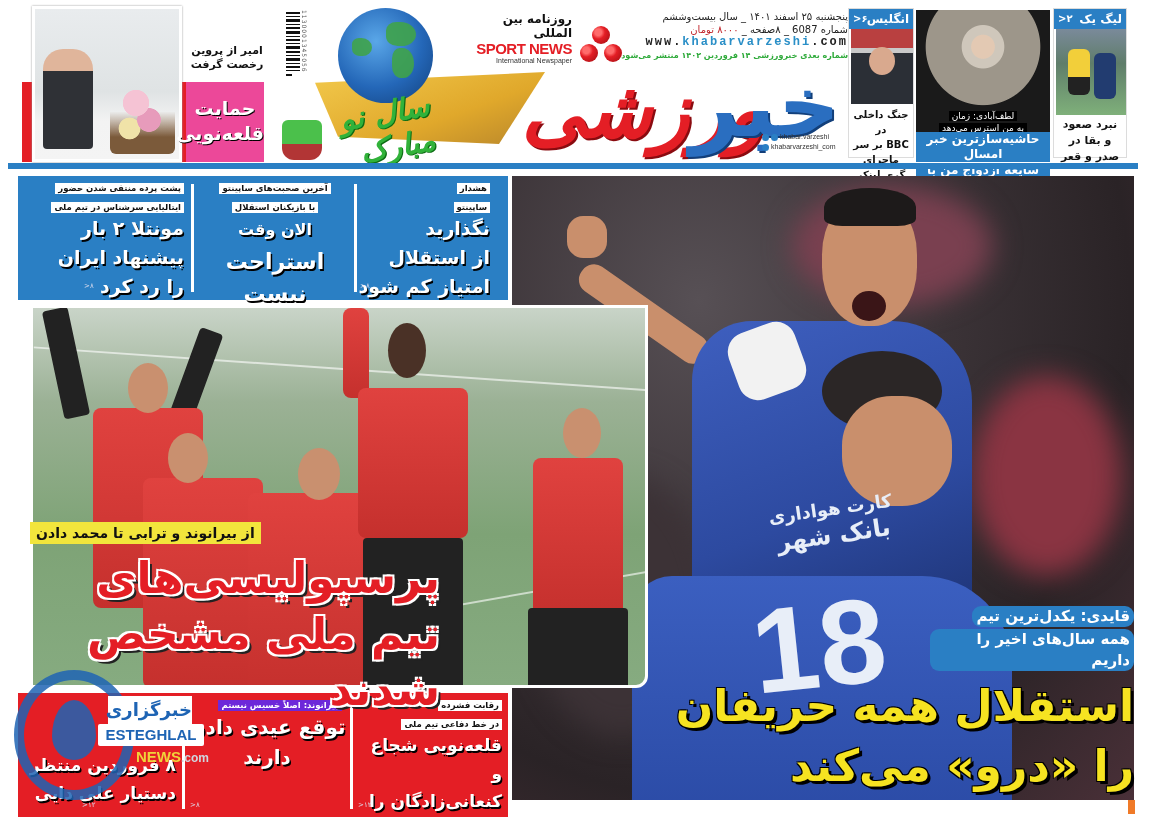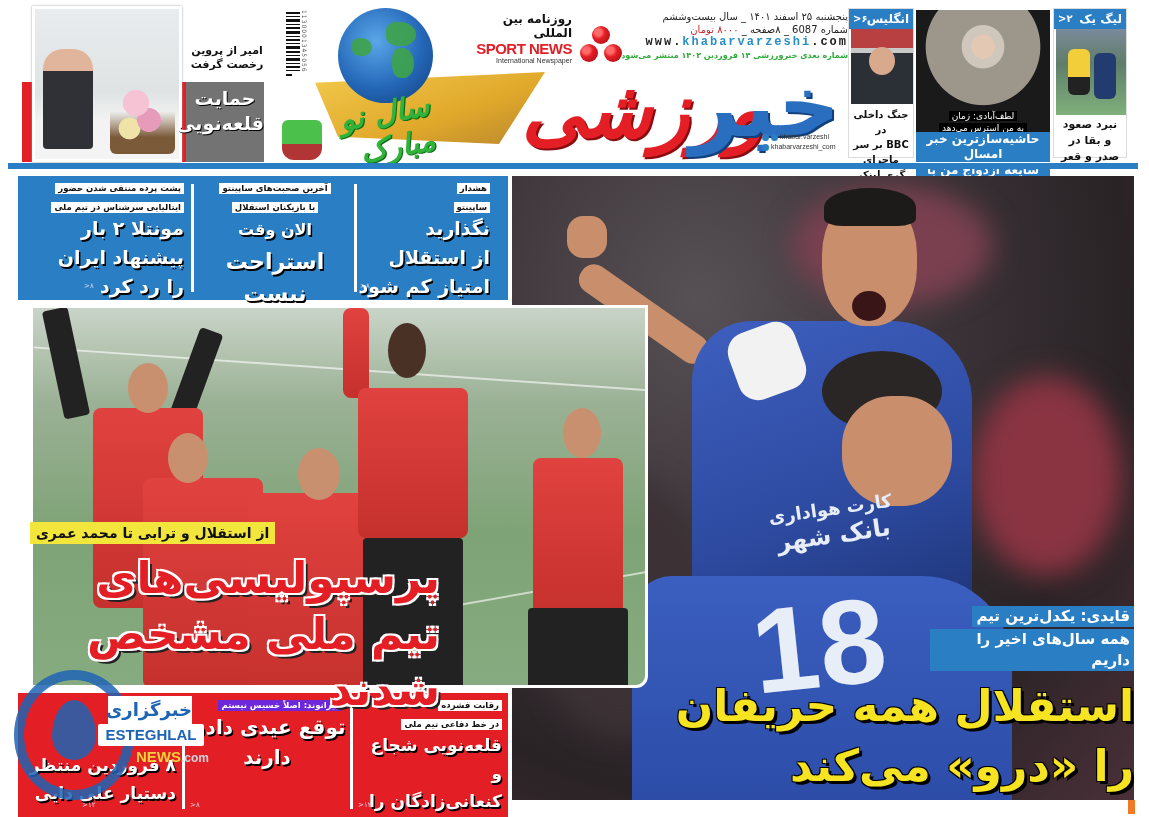"حمایت" #promo-parvin-text { background: #737373 -> #ec4899; padding-top: 4px -> 14px }
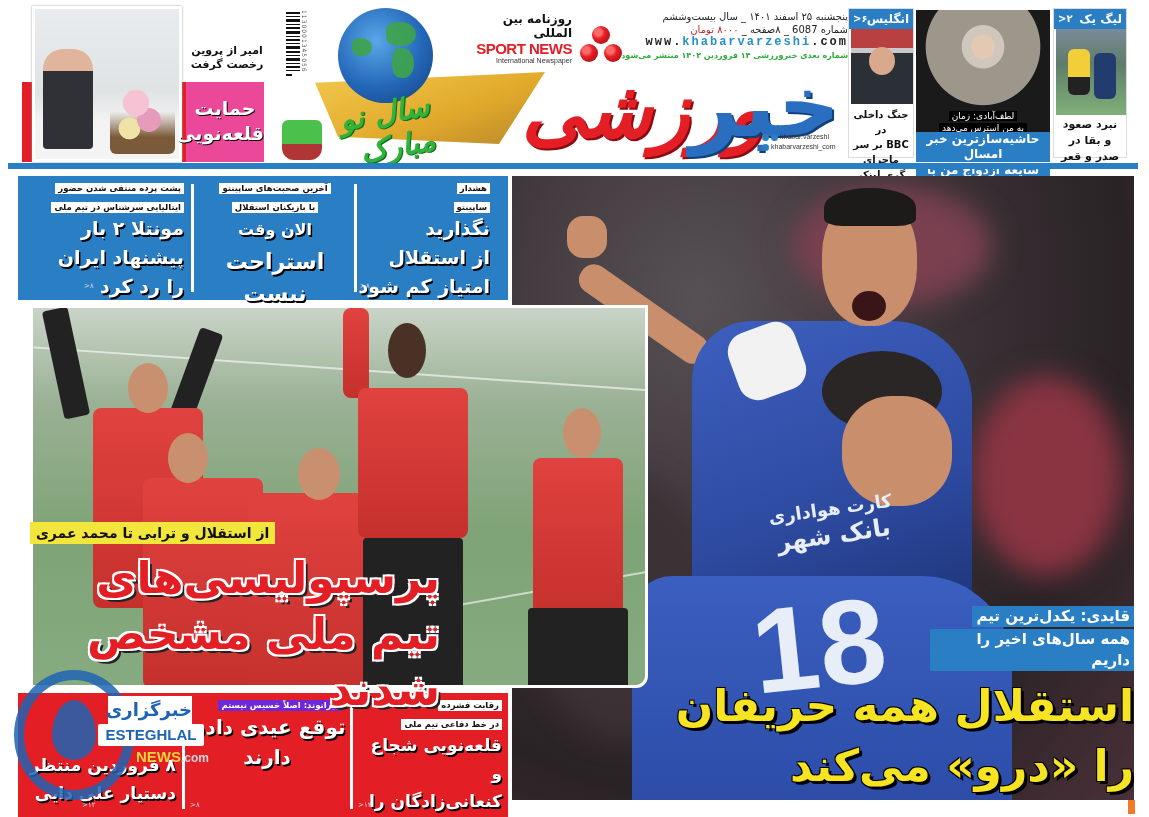"از استقلال و ترابی تا" div.abs { text: استقلال و ترابی تا محمد عمری -> بیرانوند و ترابی تا محمد دادن }
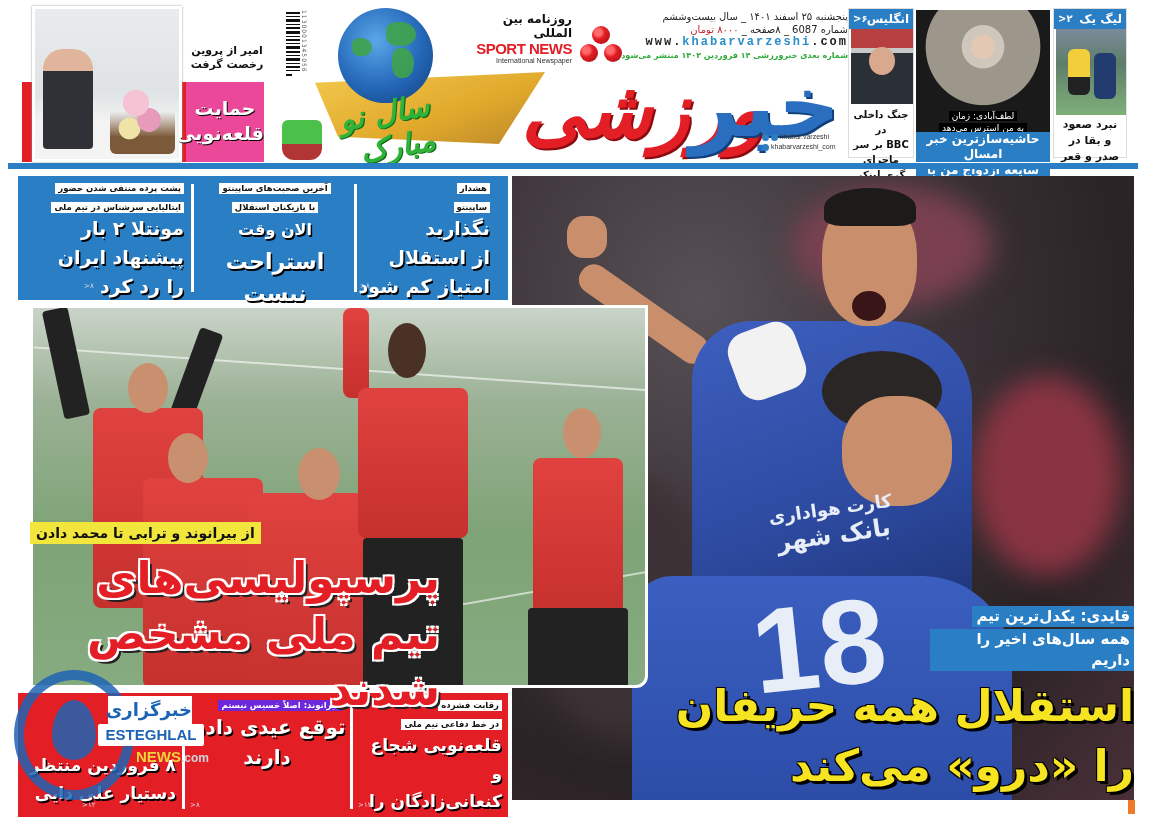"قایدی: یکدل‌ترین تیم" #main-deck span { border-radius: none -> 9px }
